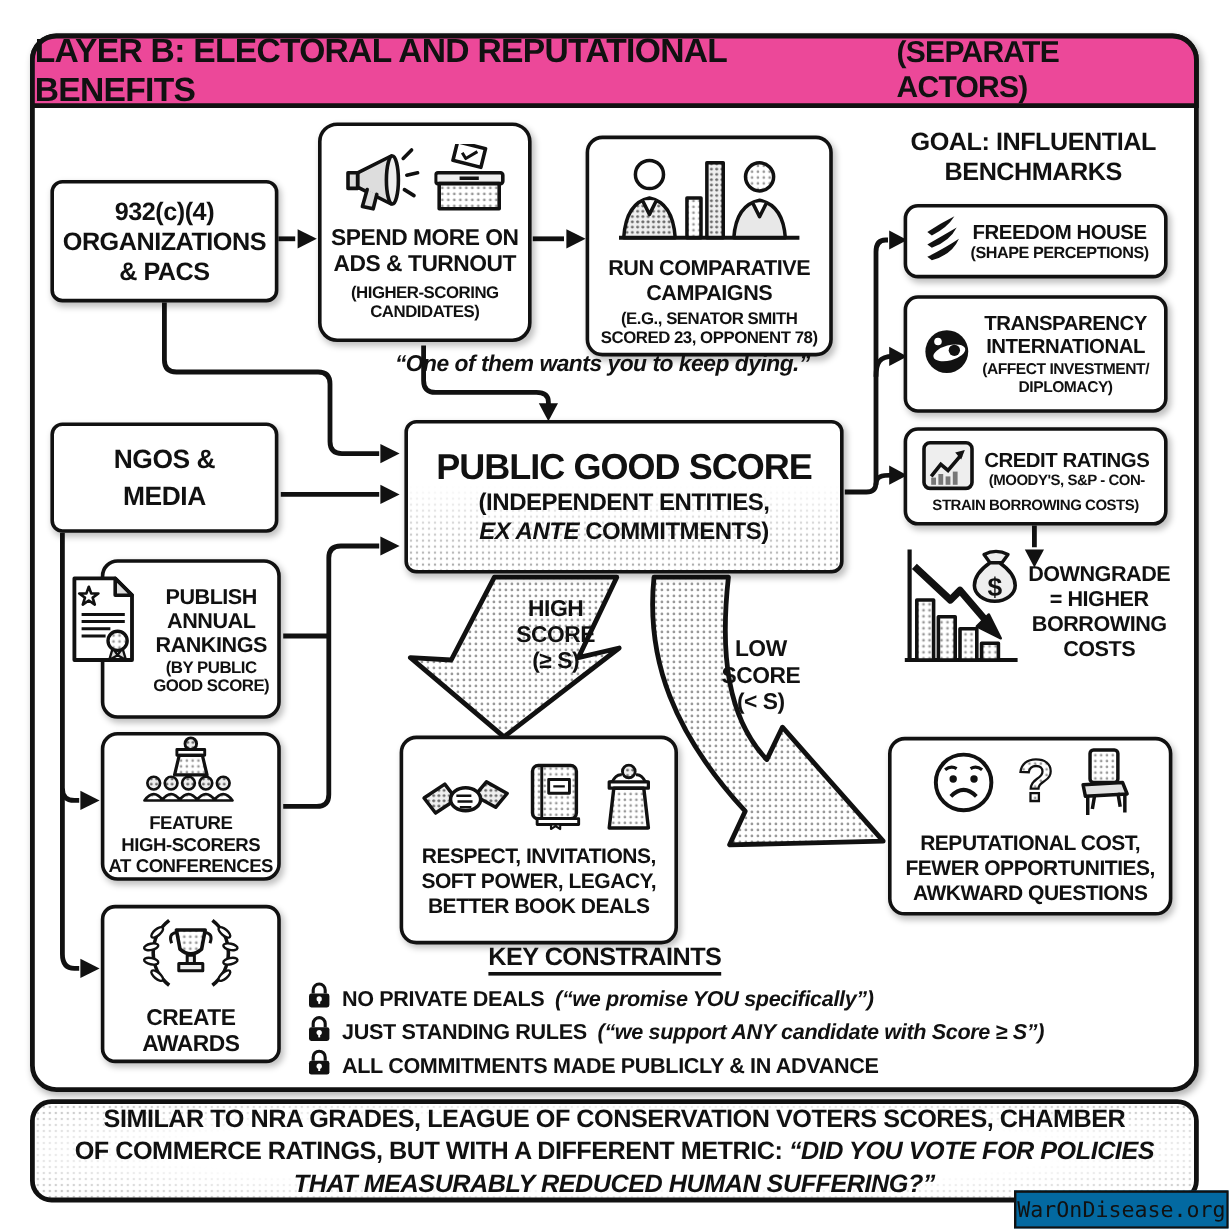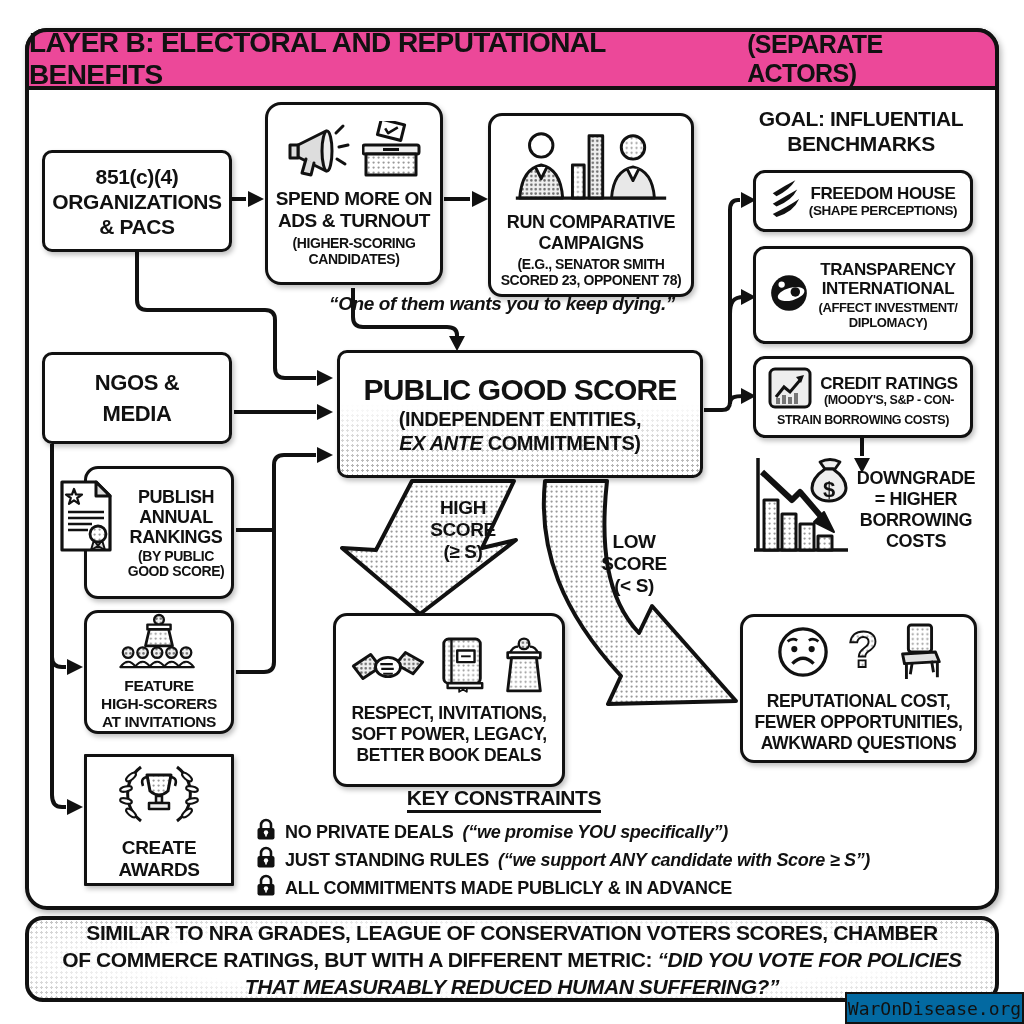"851(c)(4)" div { text: 851 -> 932 }
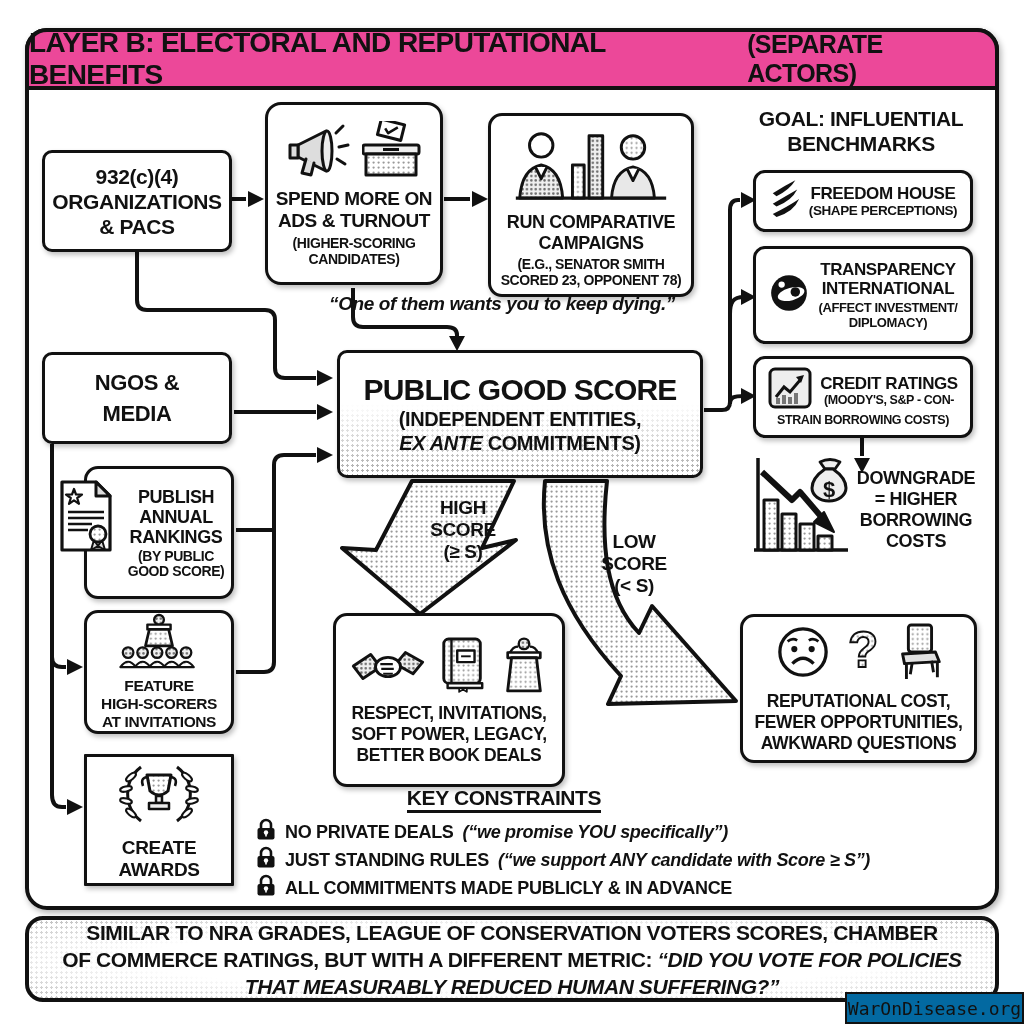"AT INVITATIONS" div { text: INVITATIONS -> CONFERENCES }
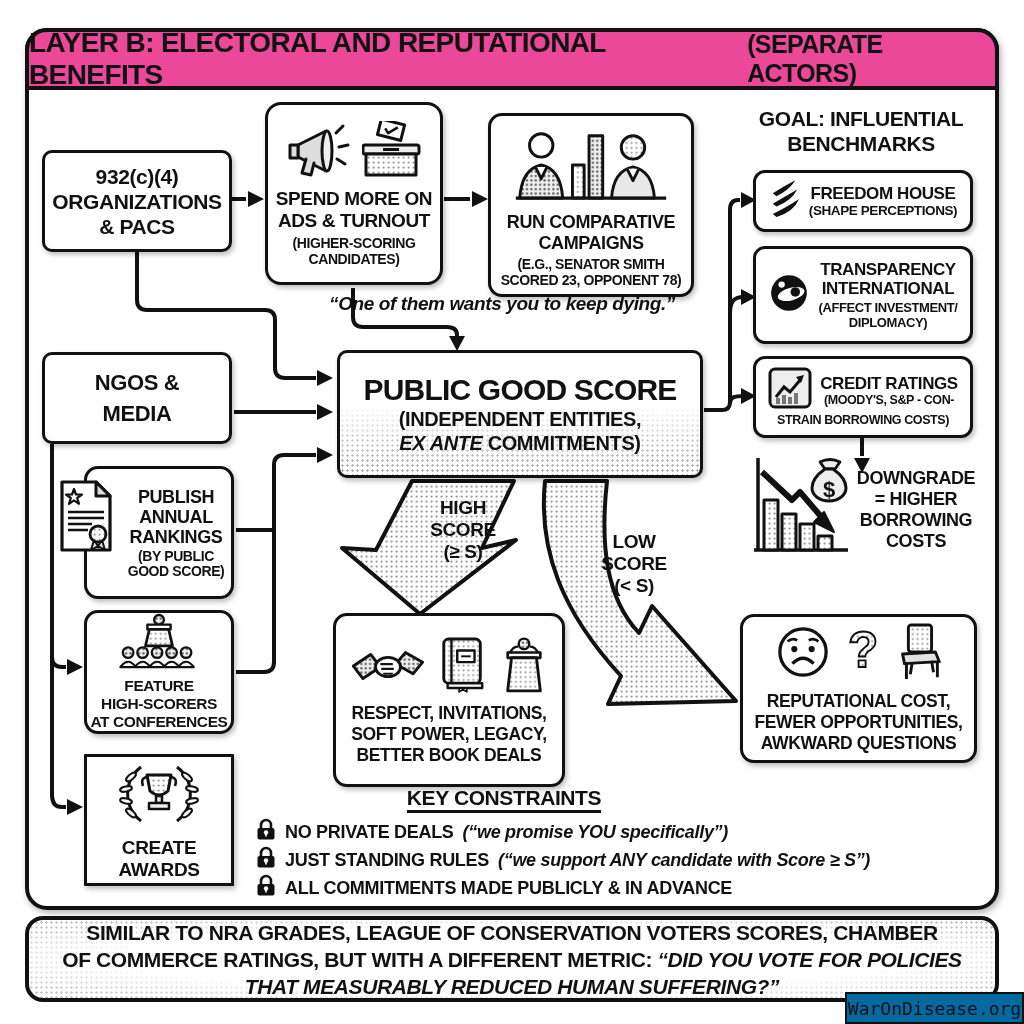"CREATE" div.bx { border-radius: 1px -> 12px }
